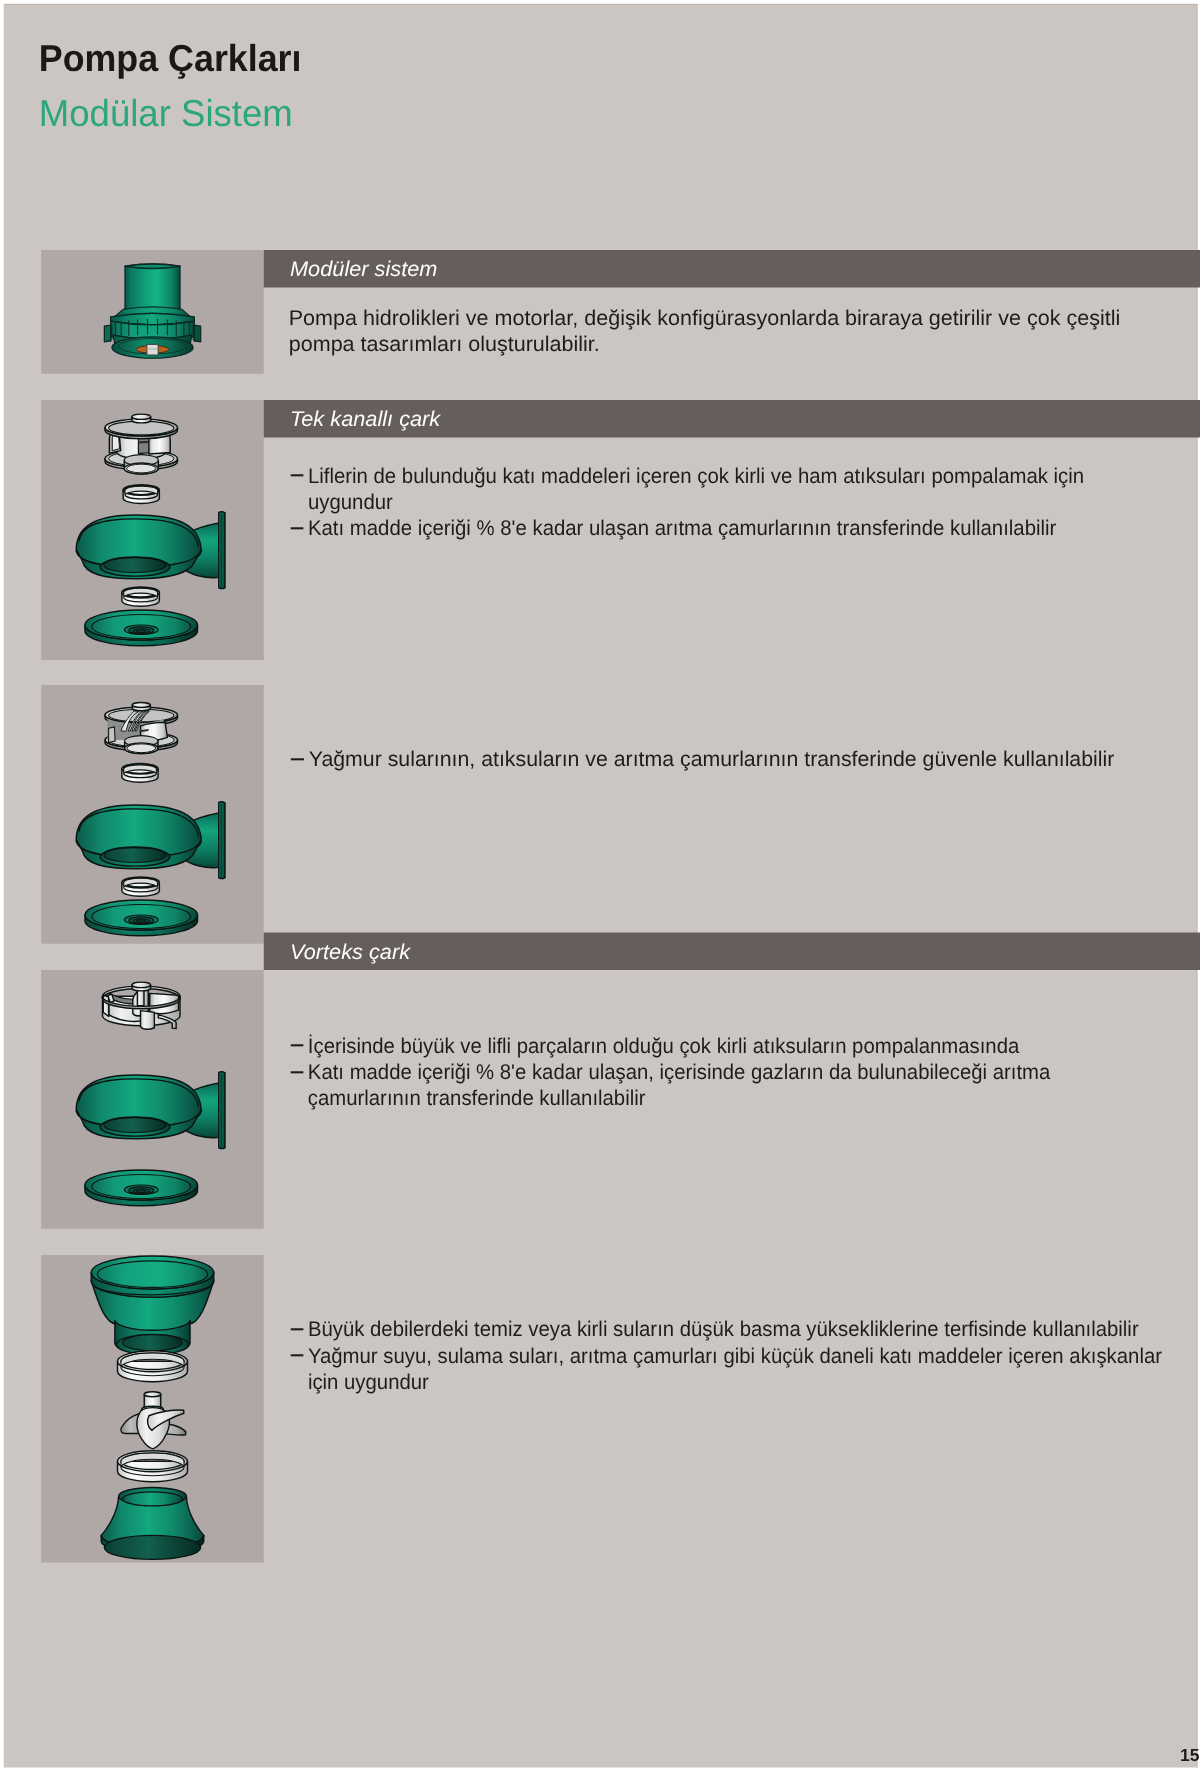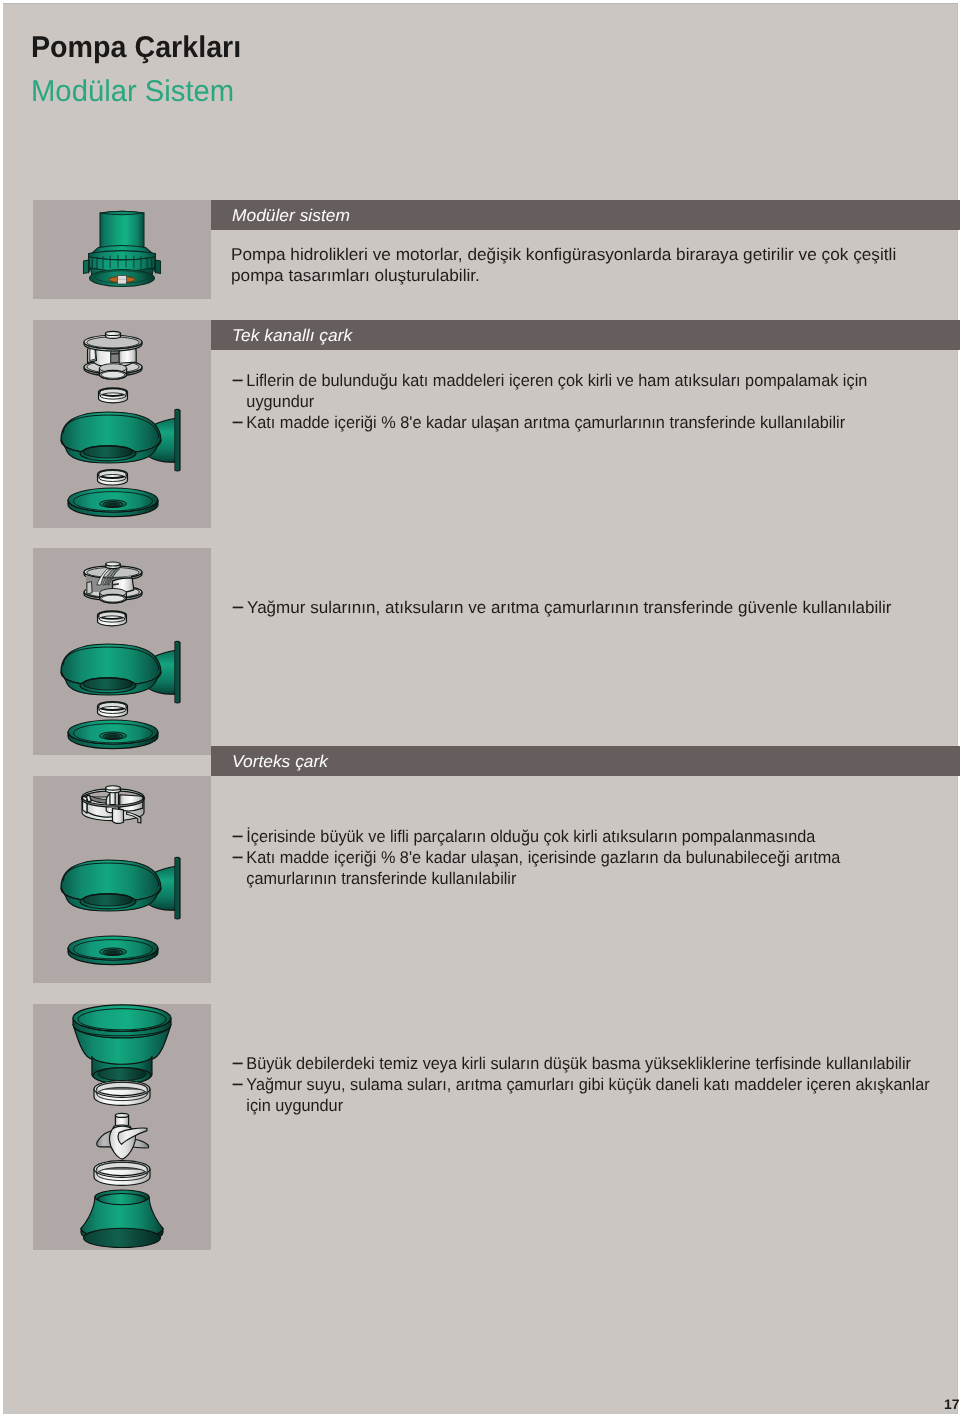"17" div.pageno { text: 17 -> 15 }
